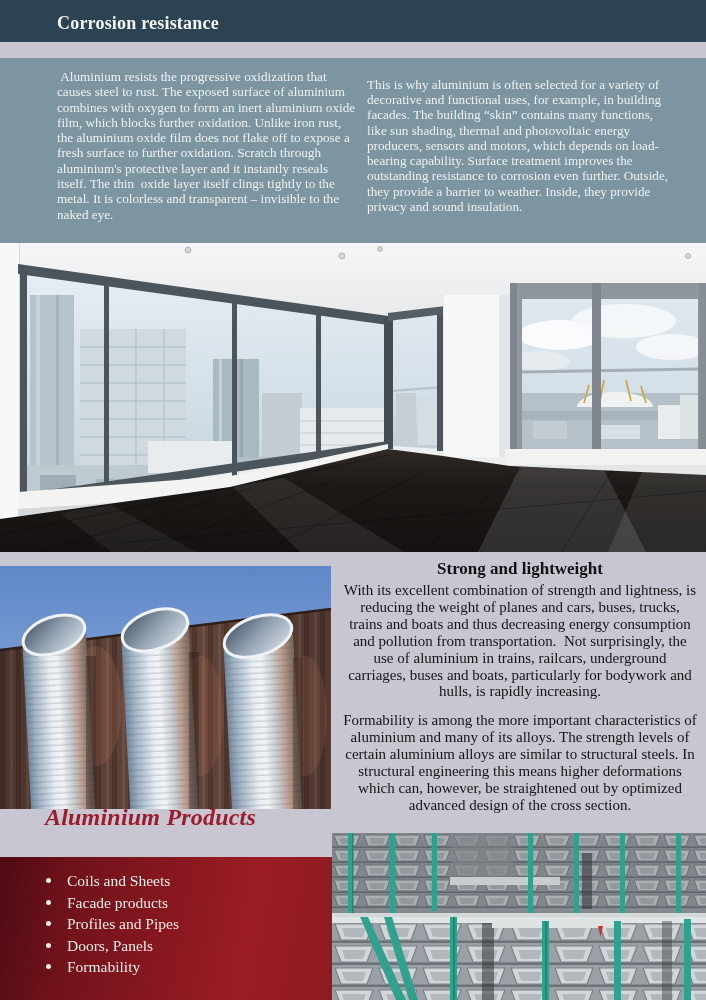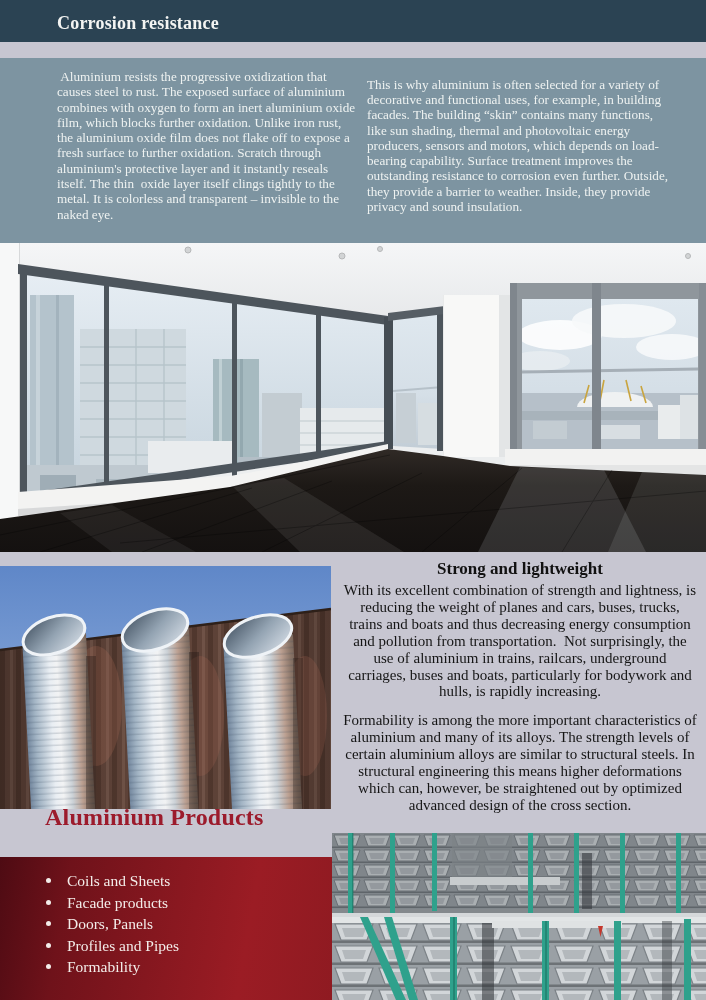"Aluminium Products" .products-title { font-style: none -> italic }
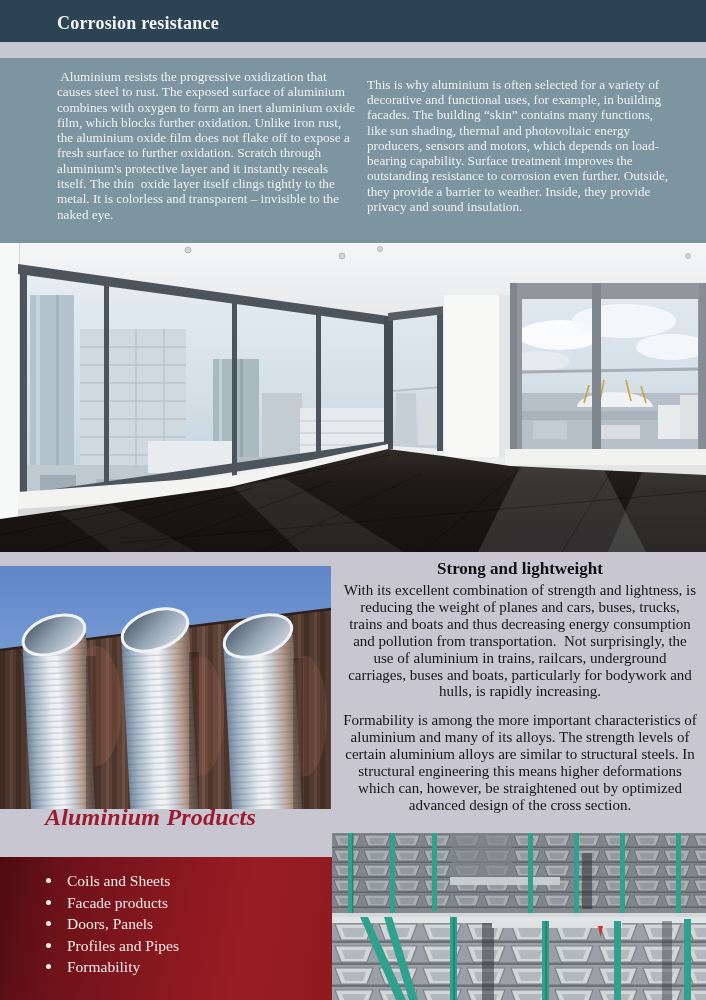"Doors, Panels" li { order: before "Profiles and Pipes" -> after "Profiles and Pipes" }
